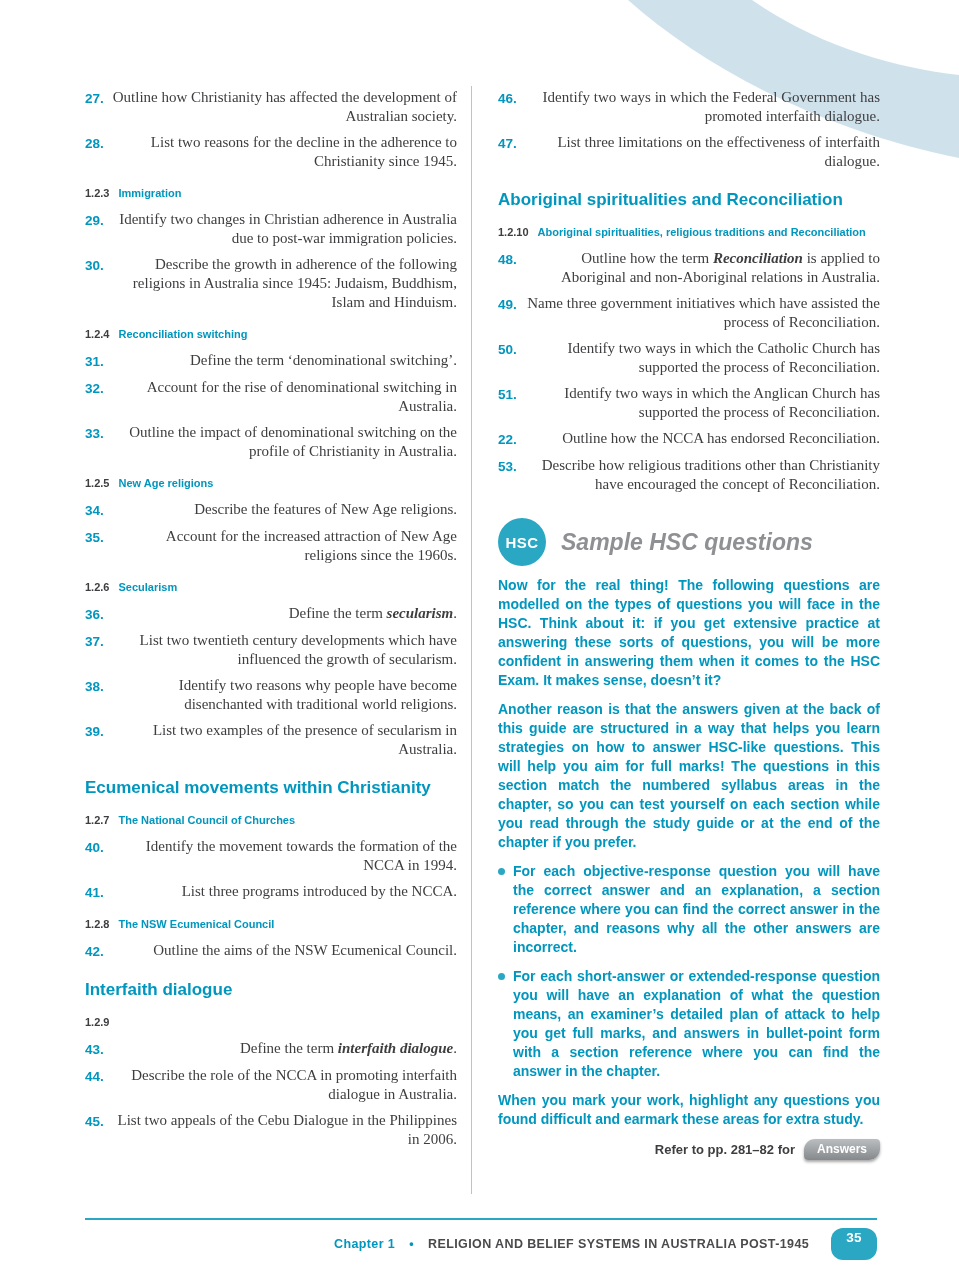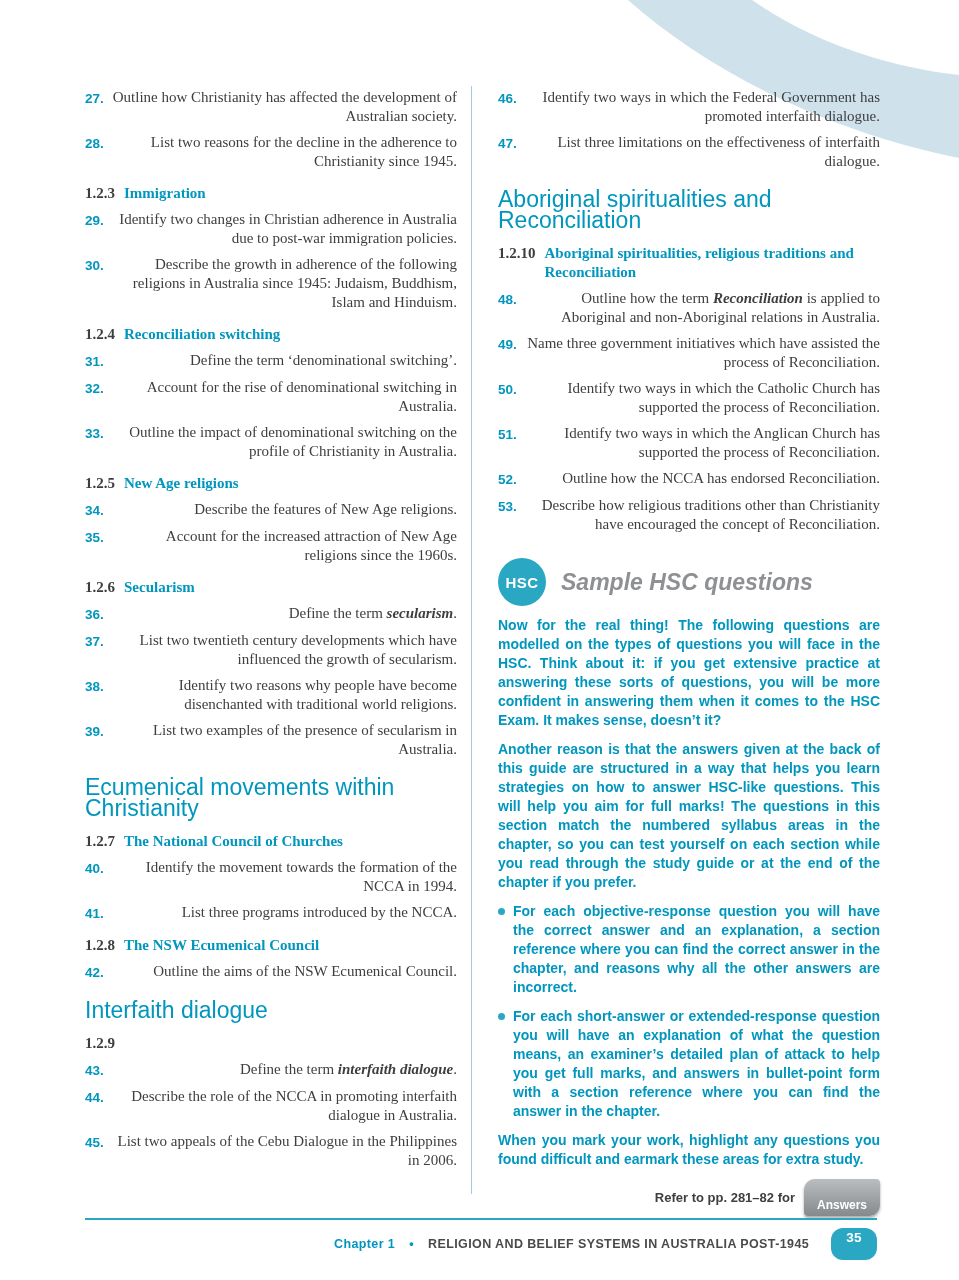"1.2.3" .sub { font-family: Liberation Serif, serif -> Liberation Sans, sans-serif; font-size: 15px -> 11px }
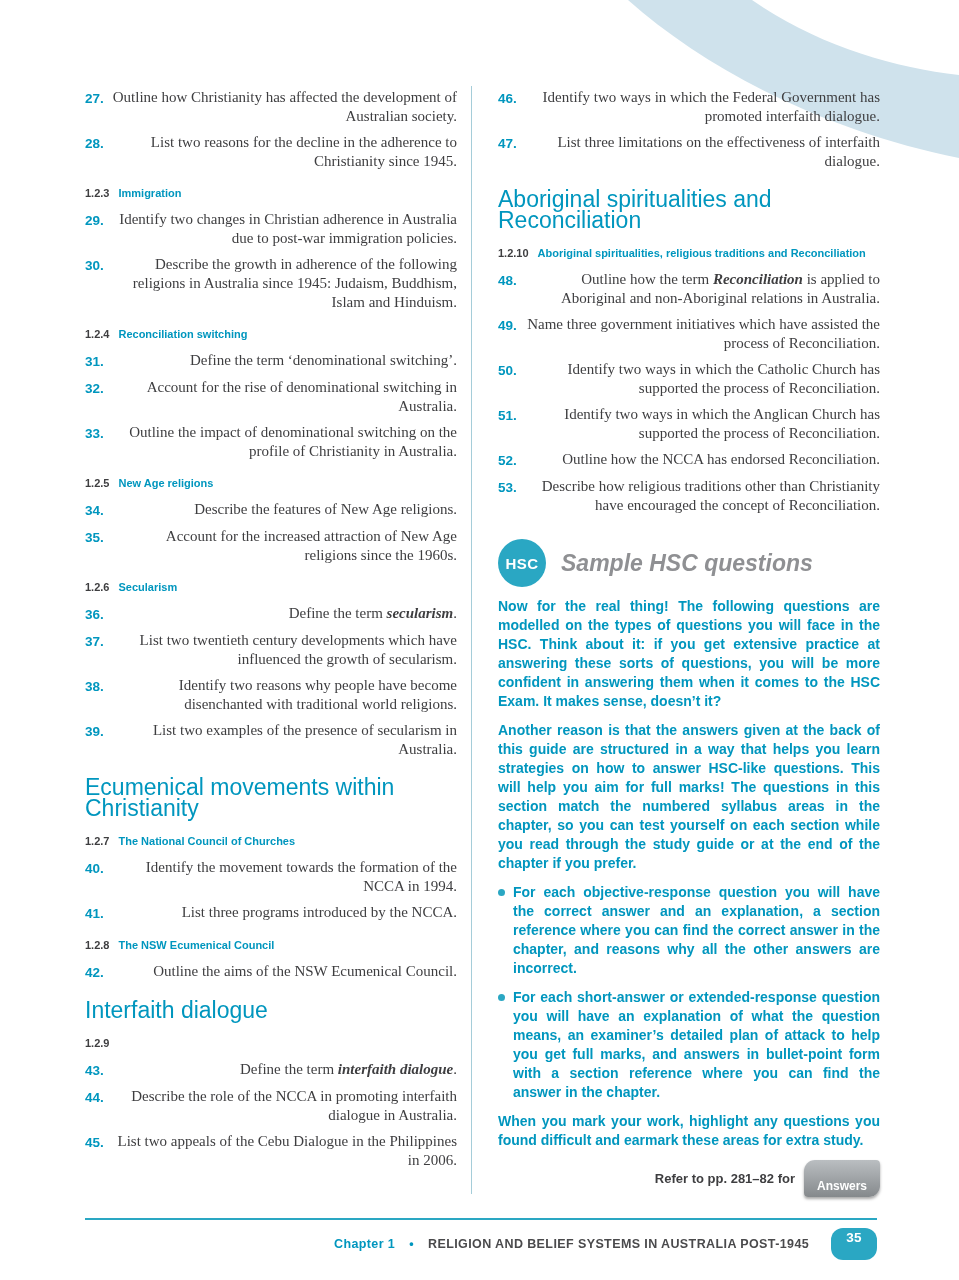"Aboriginal spiritualities and" .bighead { font-size: 23px -> 17px; font-weight: normal -> bold }
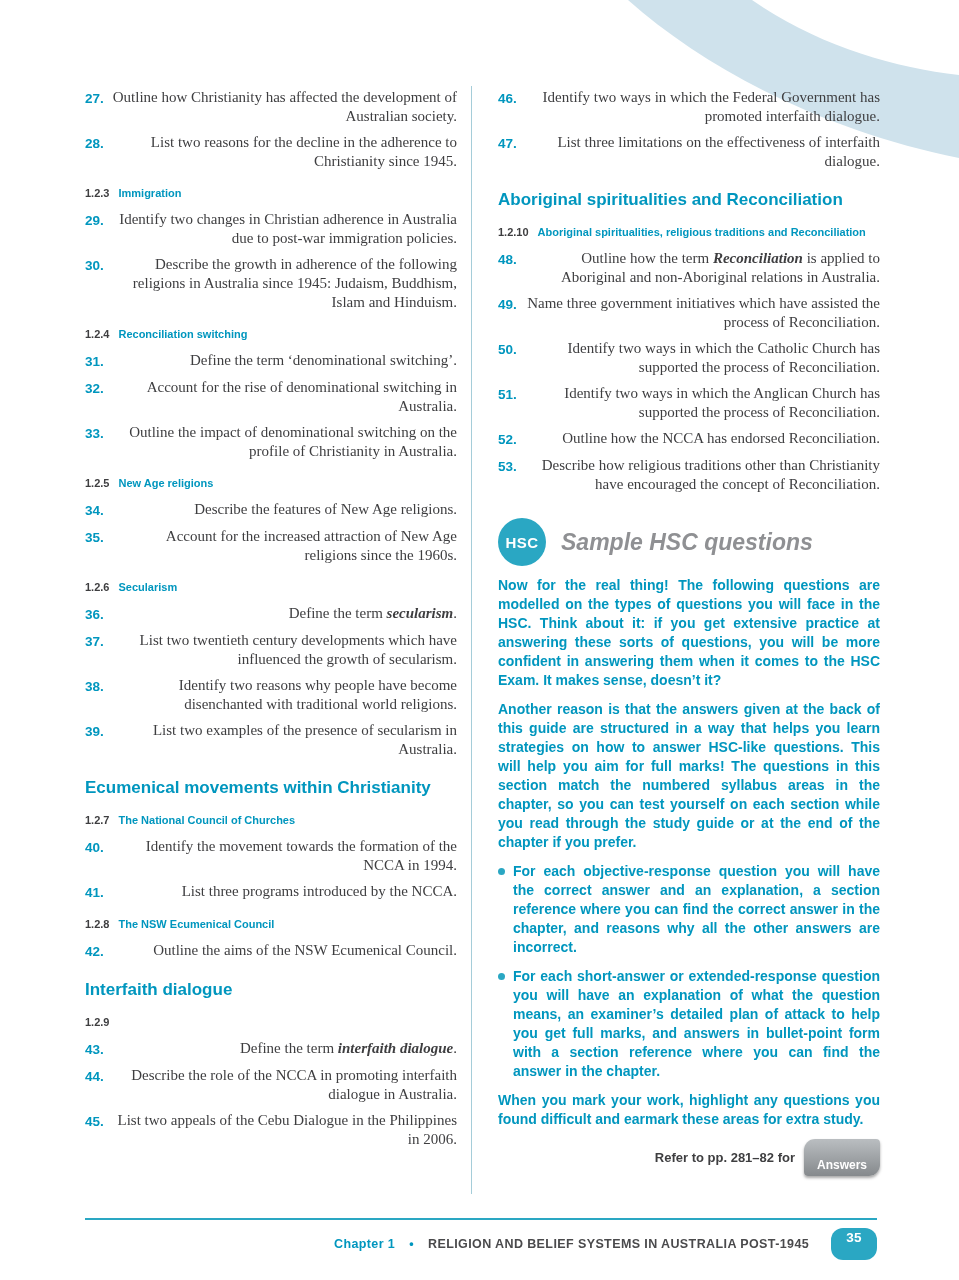"52." span.qnum { text: 52 -> 22 }
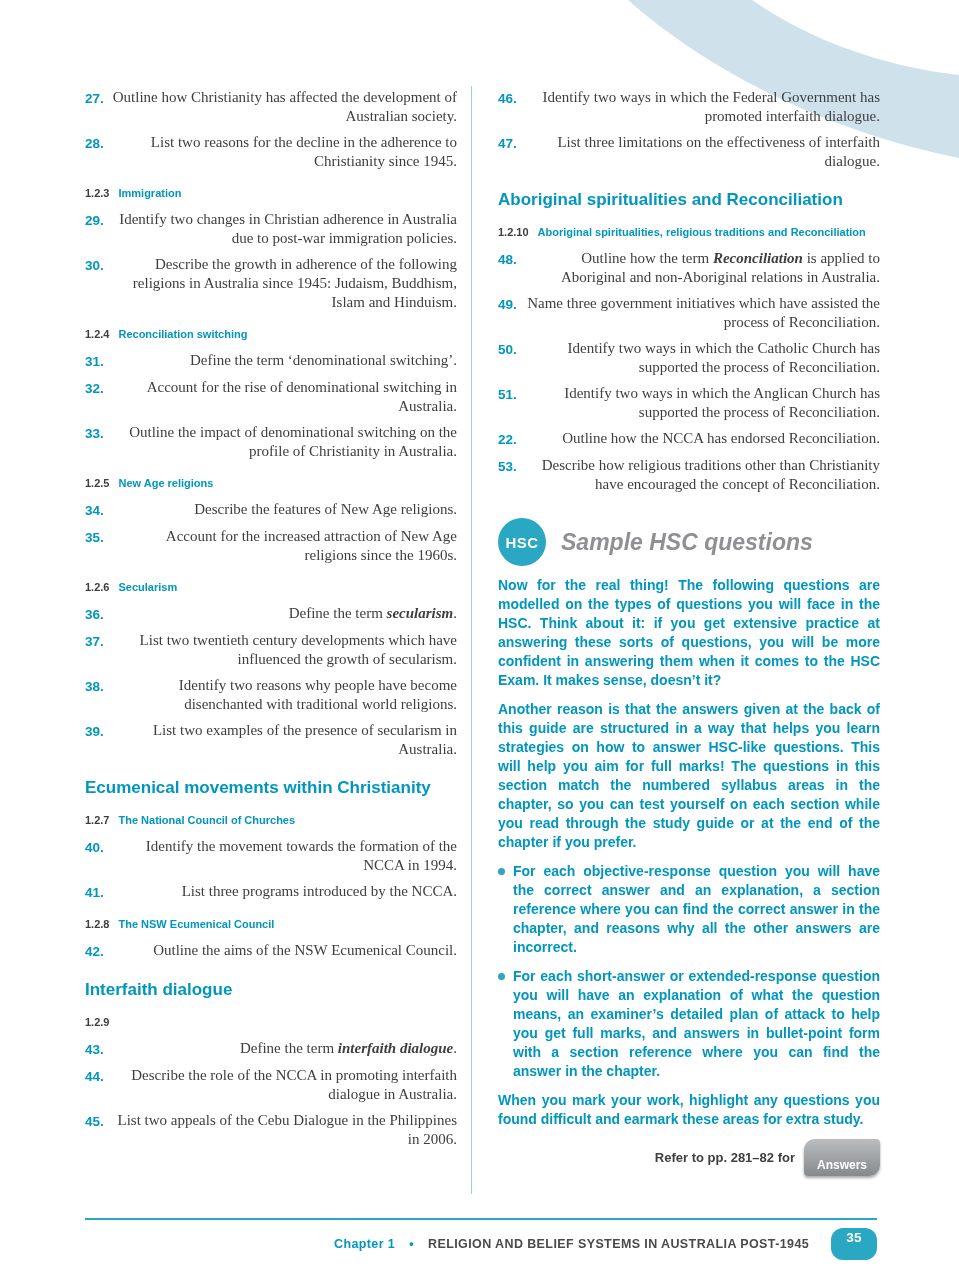"Answers" .answers-badge { padding: 19px 13px 4px -> 3px 13px 4px }
